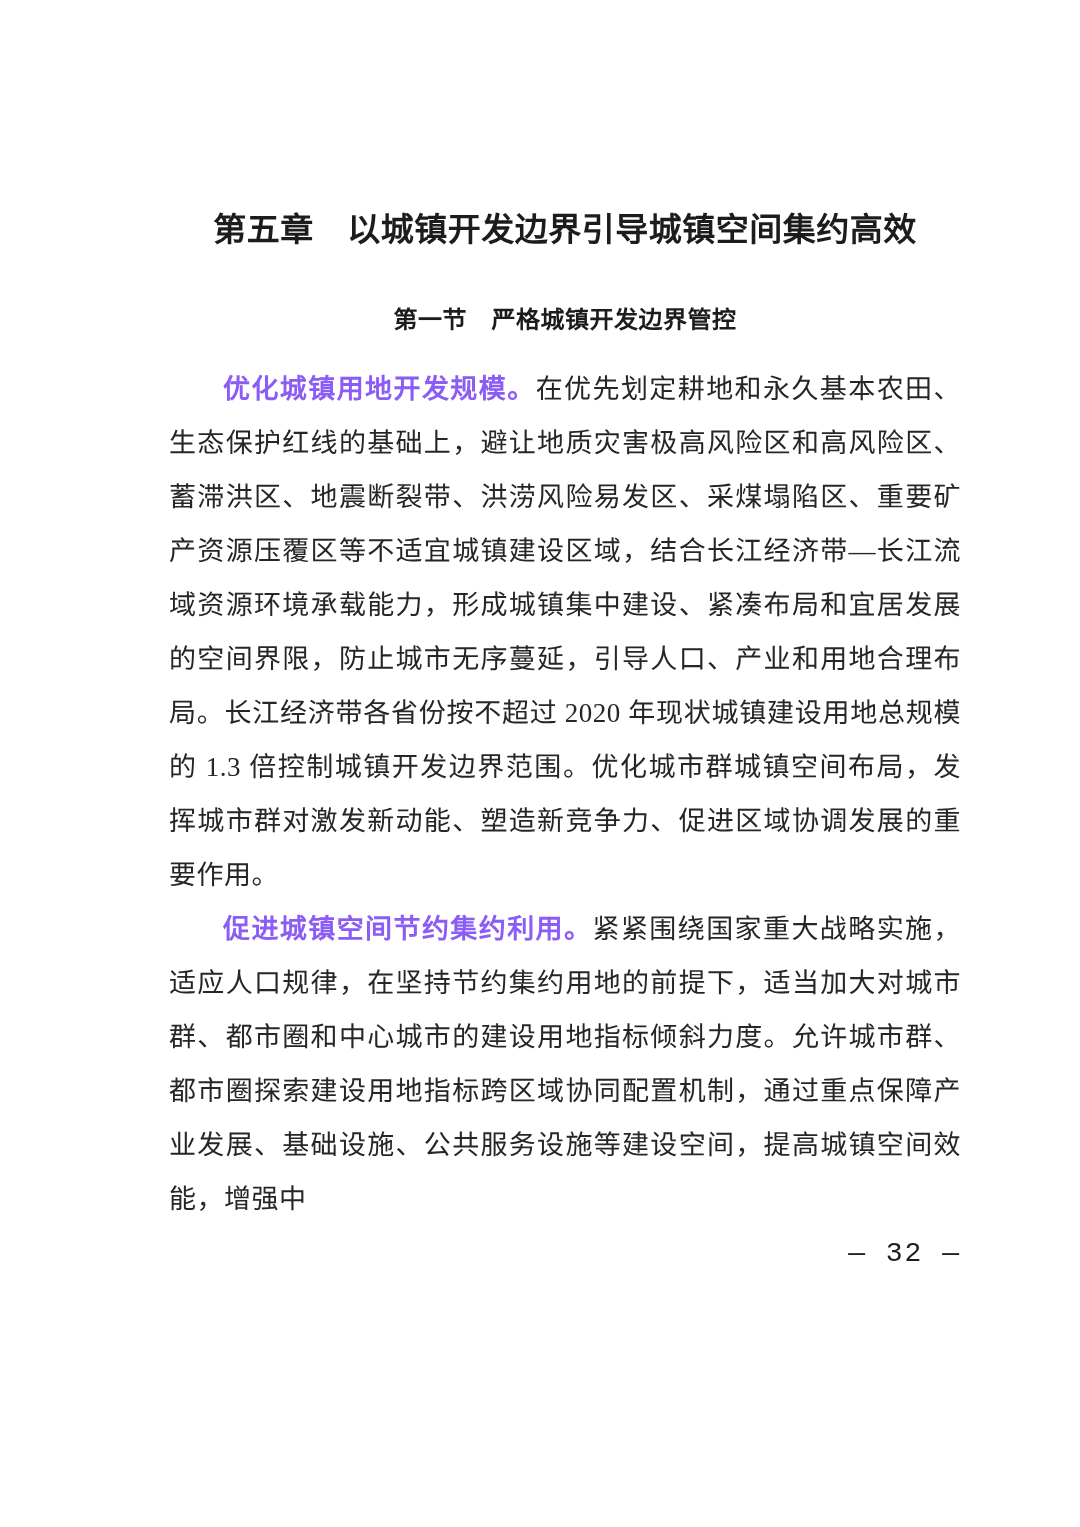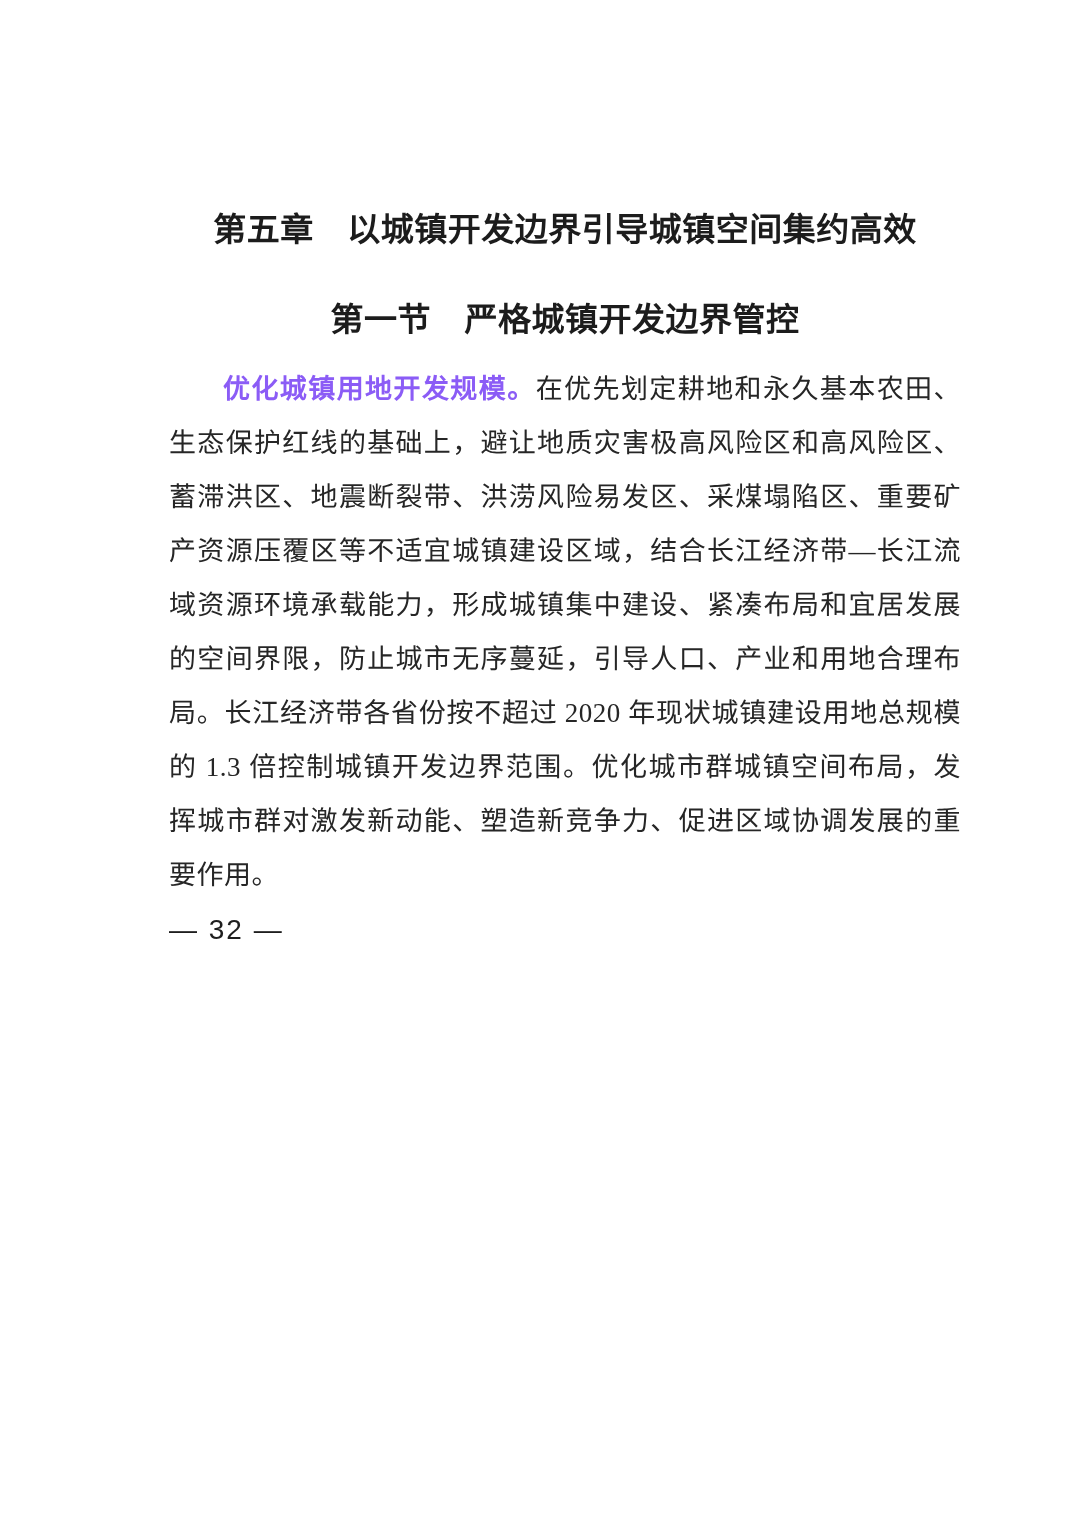"第一节 严格城镇开发边界管控" .section-heading { font-size: 33px -> 24px }
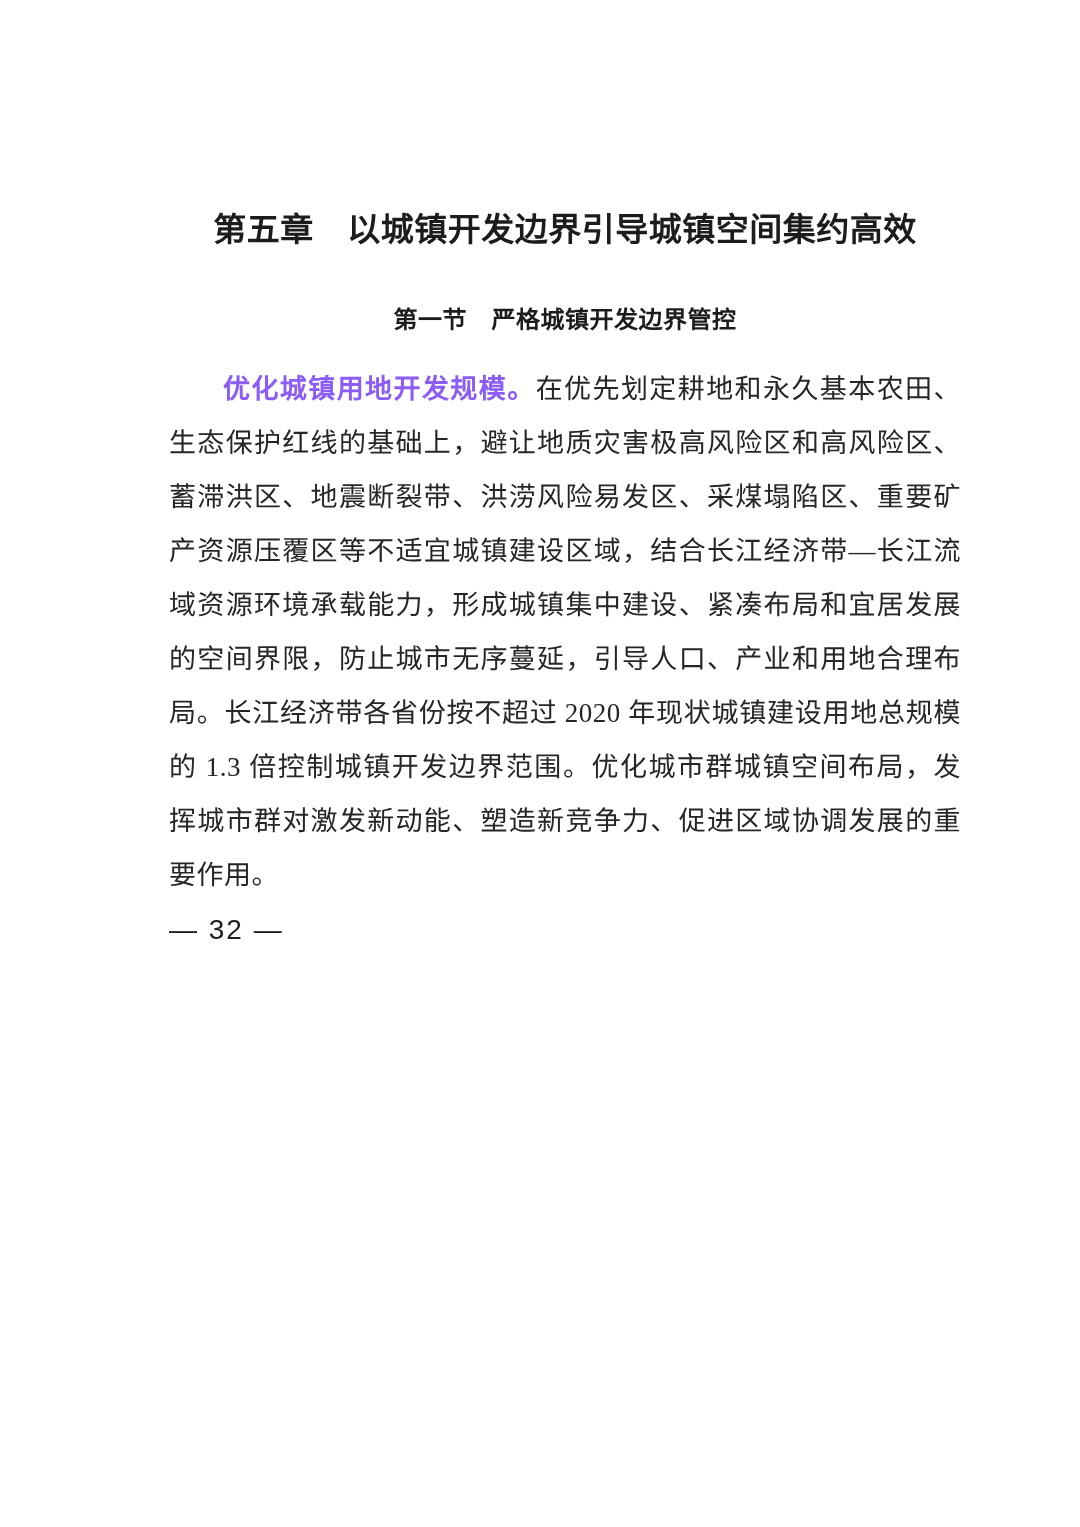"促进城镇空间节约集约利用。紧紧围绕国家重大战略实施，适应人口规律，在坚持节约集约" p.para { html: none -> <p><span>促进城镇空间节约集约利用。</span><span>紧紧围绕国家重大战略实施，适应人口规律，在坚持节约集约用地的前提下，适当加大对城市群、都市圈和中心城市的建设用地指标倾斜力度。允许城市群、都市圈探索建设用地指标跨区域协同配置机制，通过重点保障产业发展、基础设施、公共服务设施等建设空间，提高城镇空间效能，增强中</span></p> }
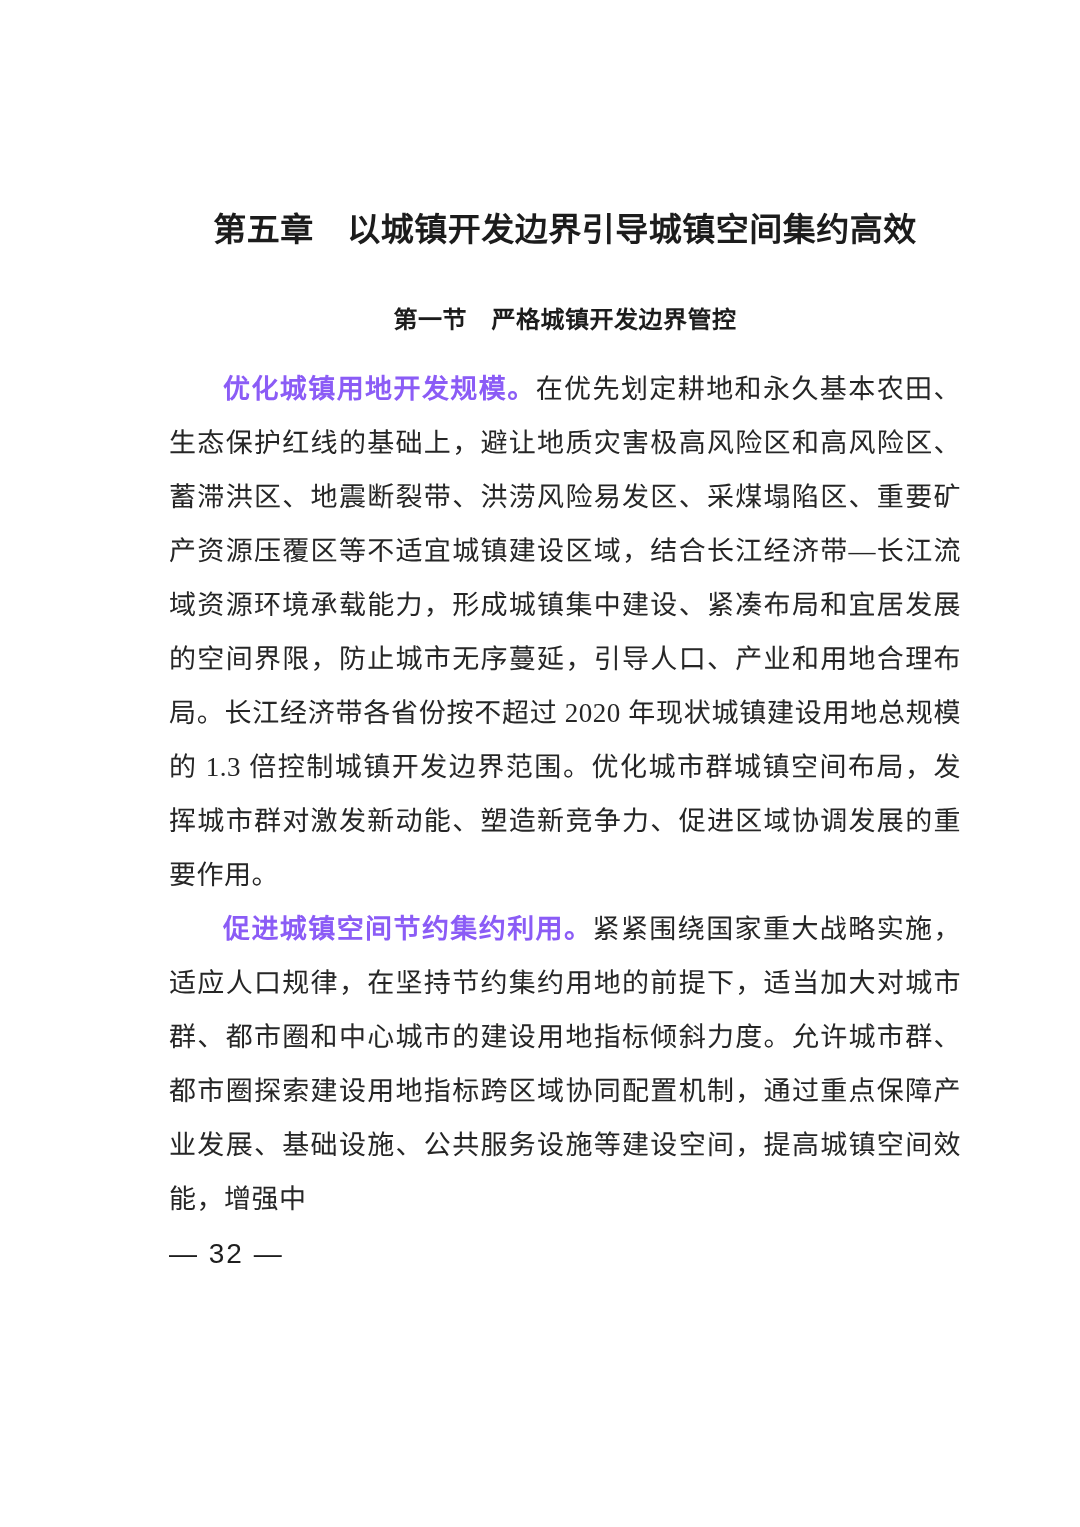"— 32 —" .page-footer { font-family: Liberation Sans, sans-serif -> Liberation Mono, monospace; text-align: left -> right }
